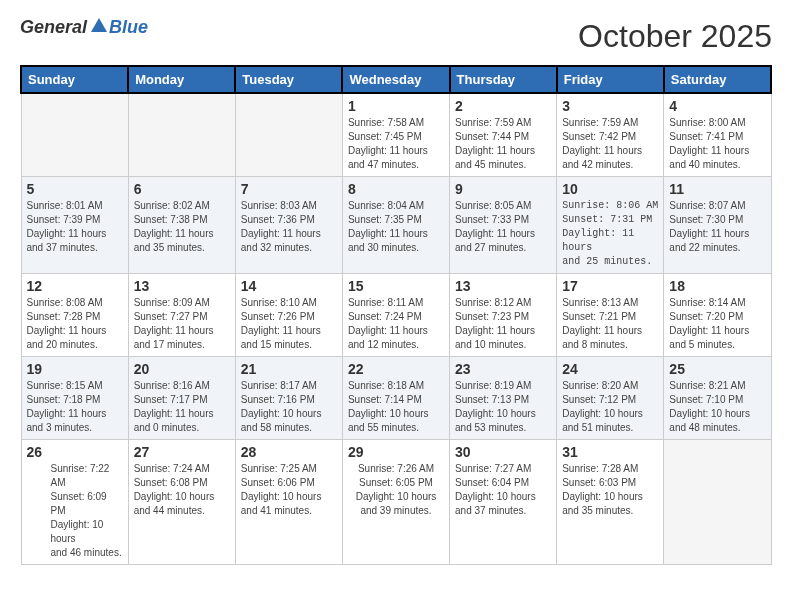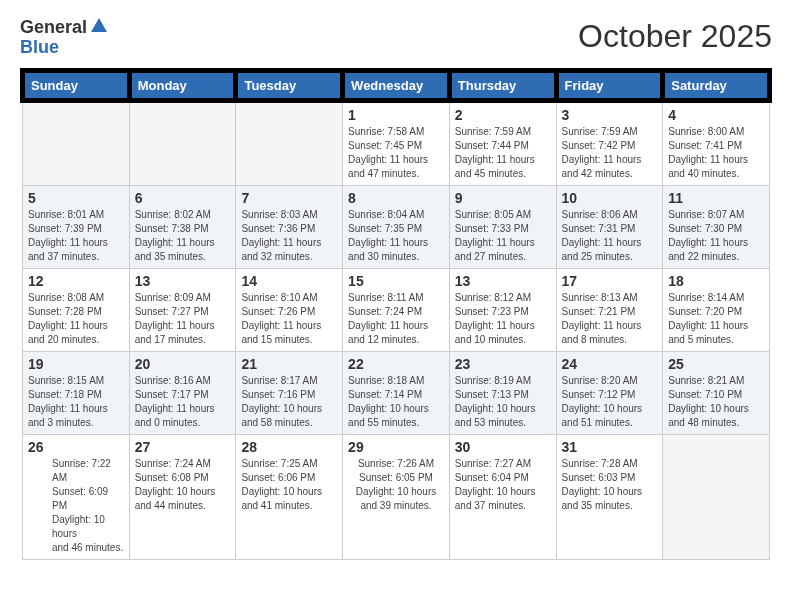"General" .logo-text { flex-direction: column -> row; font-style: none -> italic }
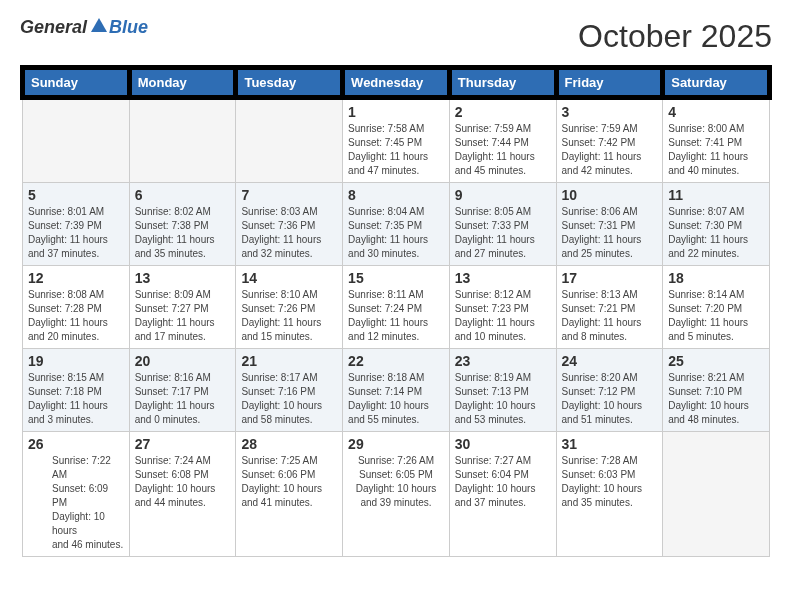"Sunday" .calendar th { border: 5px solid #000000 -> 2px solid #000000 }
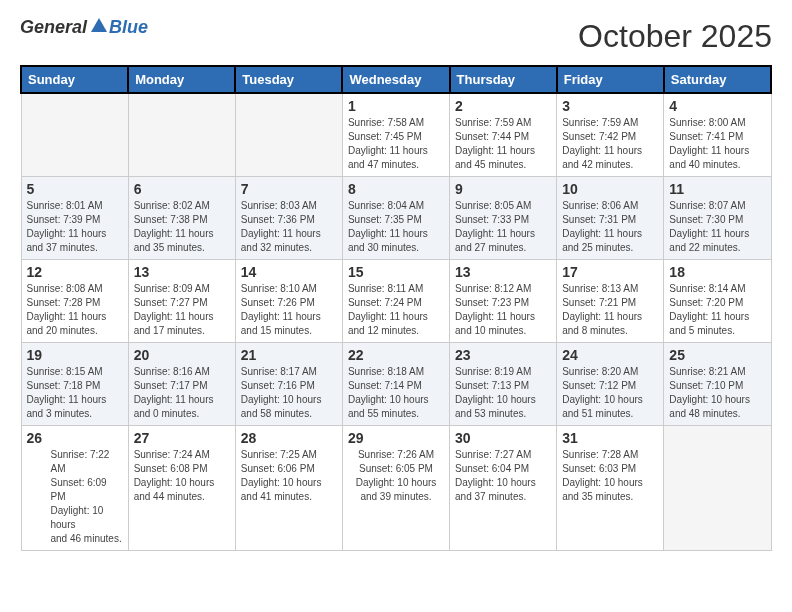"Sunrise: 8:06 AM" div.day-info { font-family: none -> Liberation Mono, monospace }
